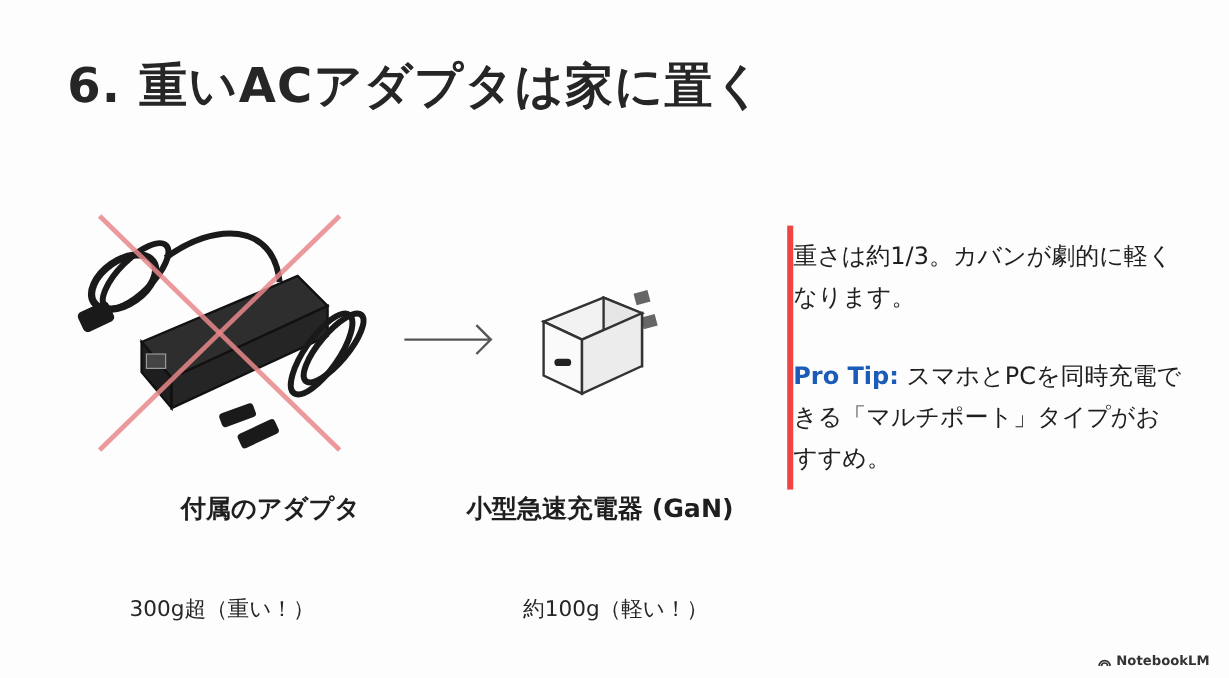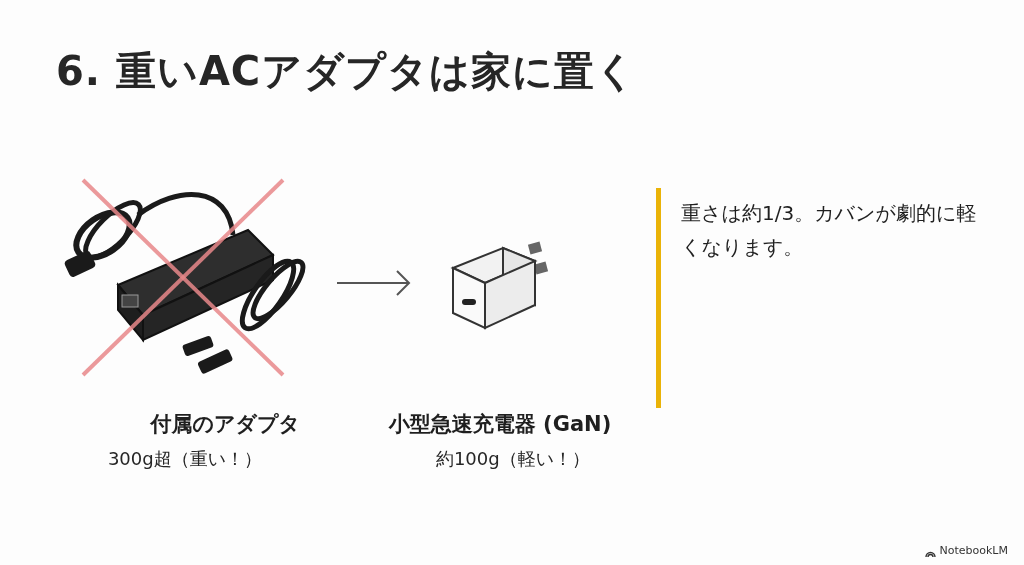"重さは約1/3。カバンが劇的に軽くなります。" .callout { border-left: 5px solid #eab308 -> 5px solid #ef4444; padding-left: 20px -> none }
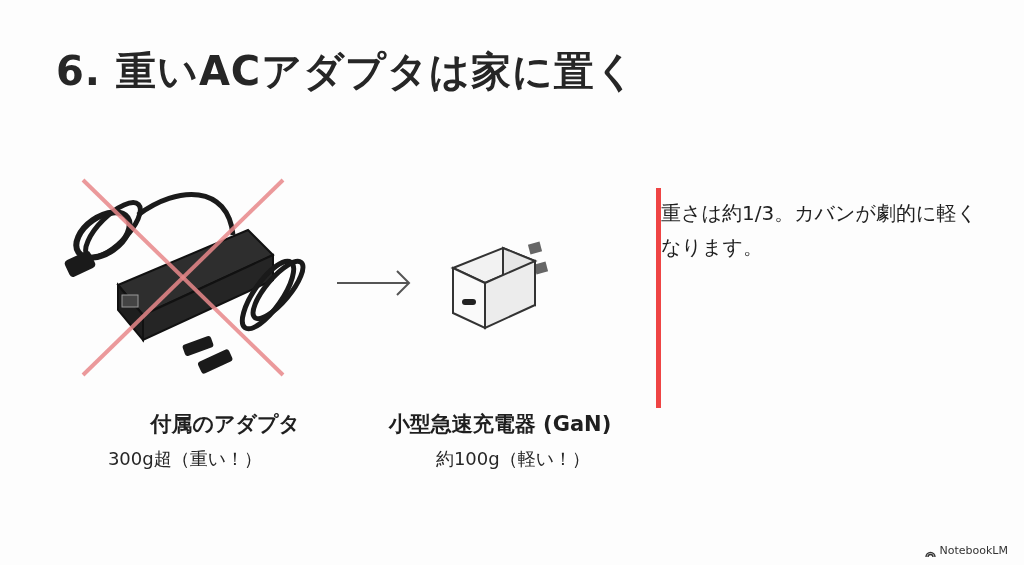"Pro Tip: スマホとPCを同時充電できる「マルチポート」タイプがおすすめ。" p { html: none -> <p><span>Pro Tip:</span> <span>スマホとPCを同時充電できる「マルチポート」タイプがおすすめ。</span></p> }
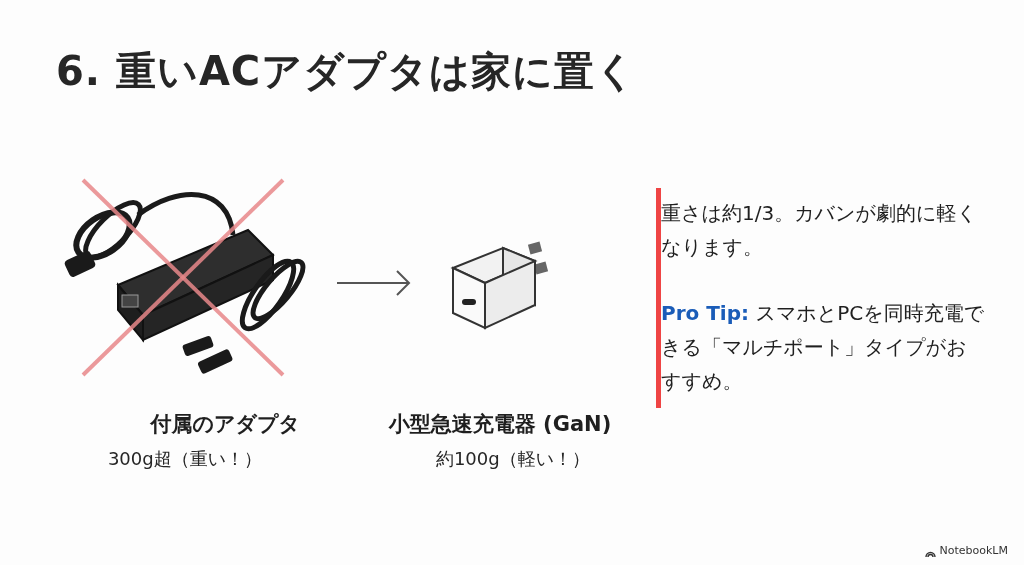"300g超（重い！）" .label-sub { margin-top: none -> 48px }
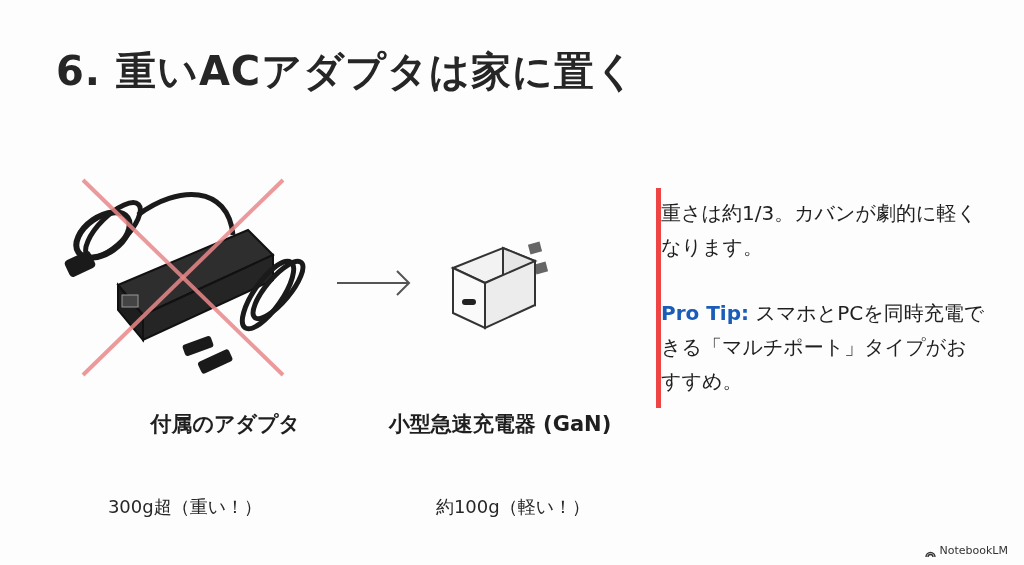"NotebookLM" .brand { align-items: flex-end -> center; font-weight: normal -> bold }
